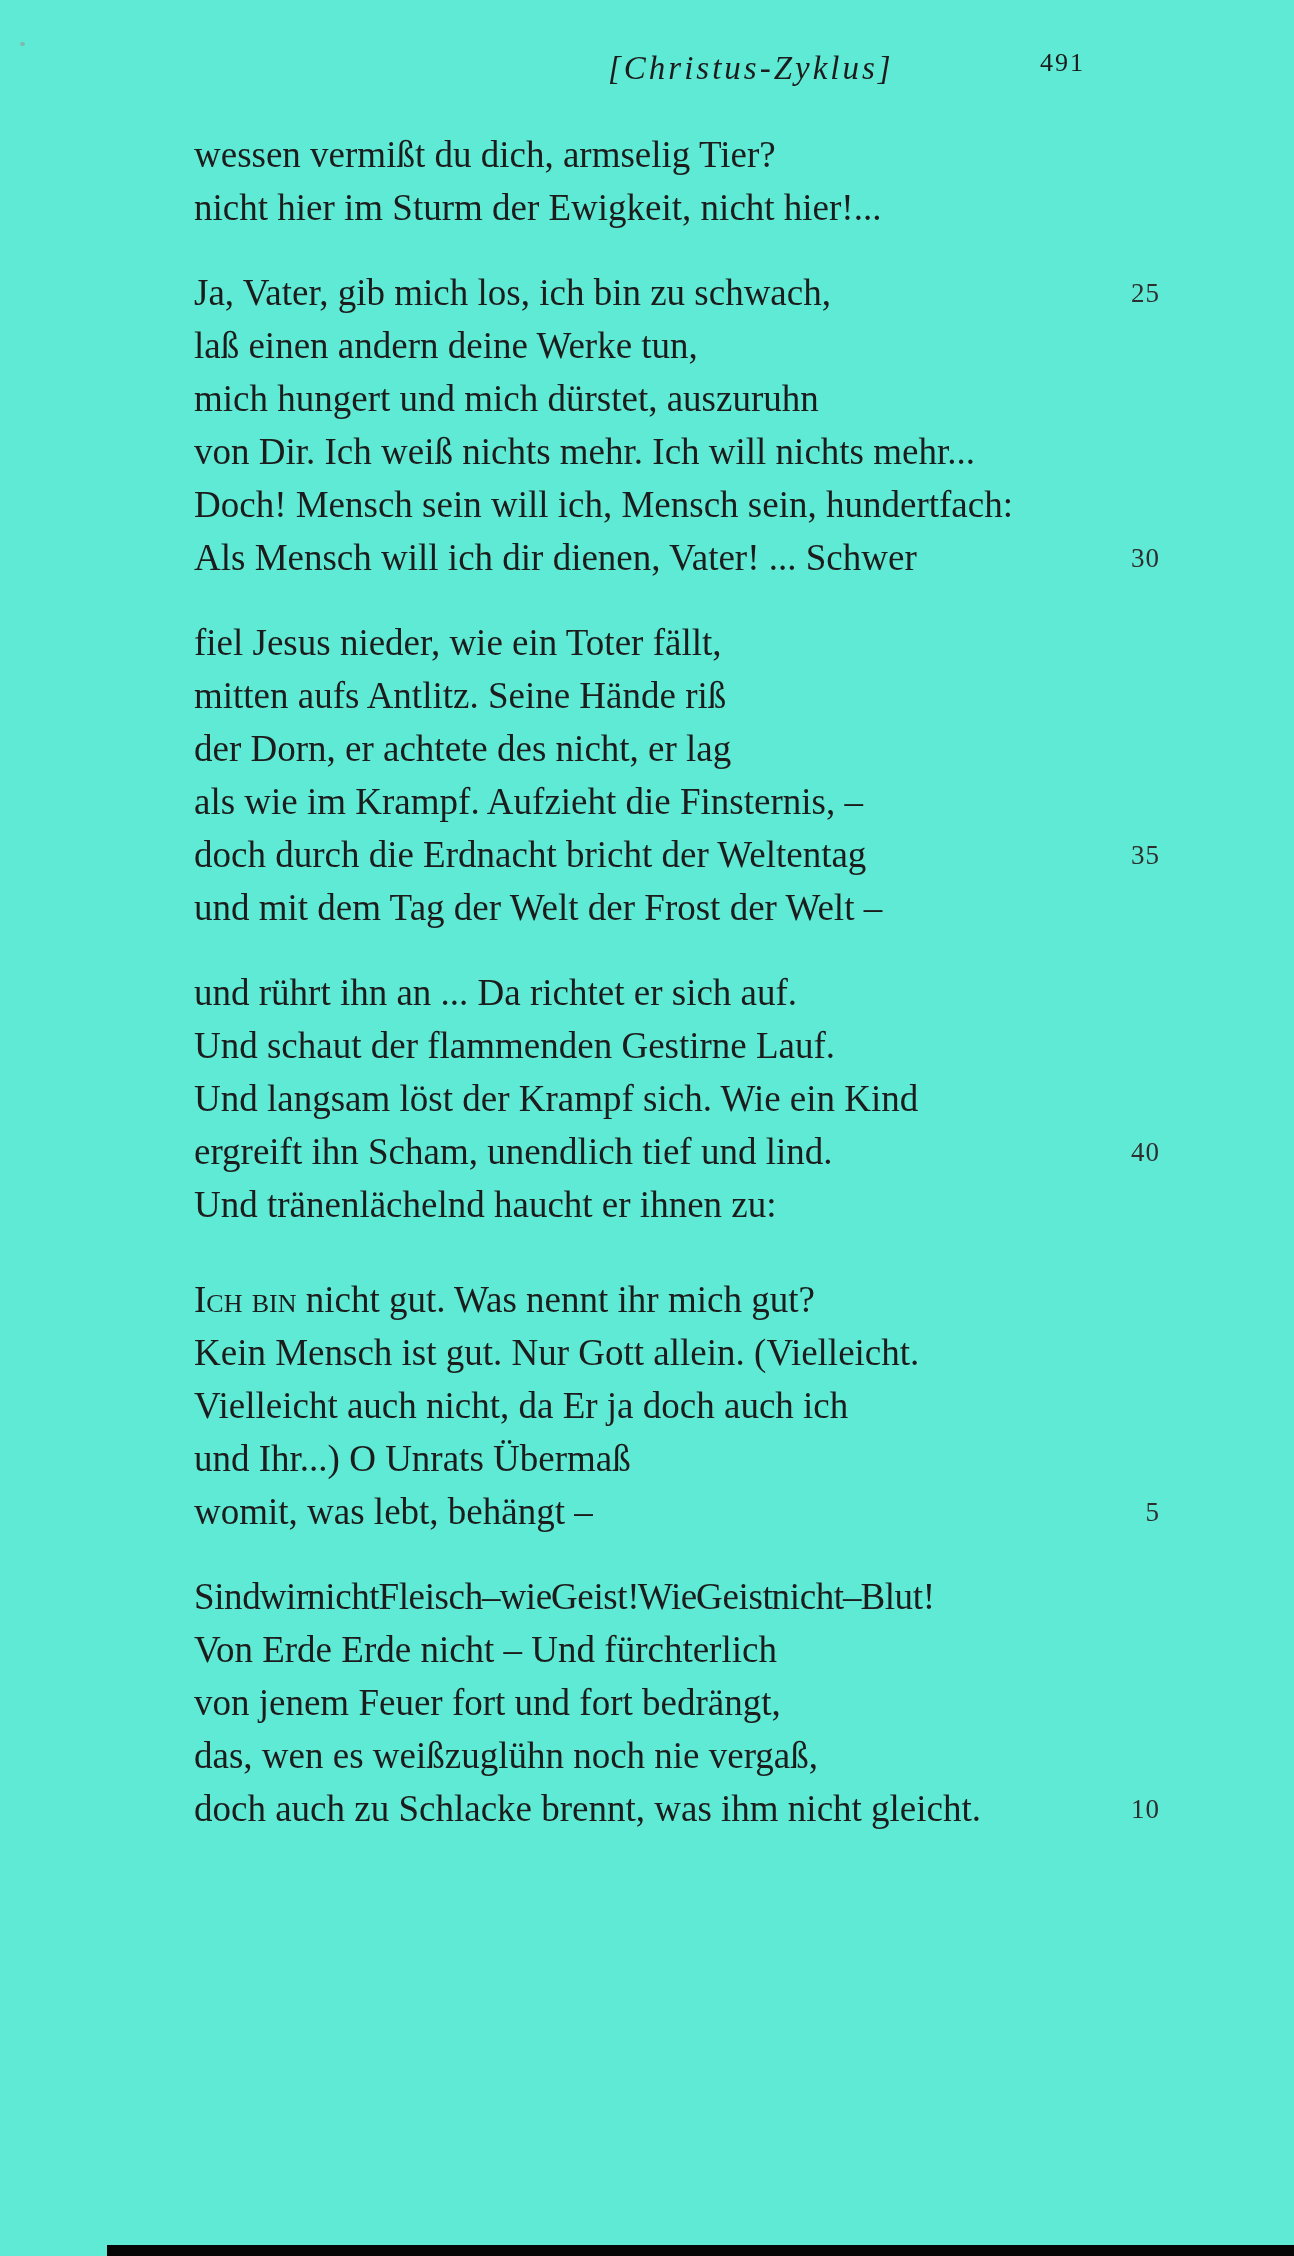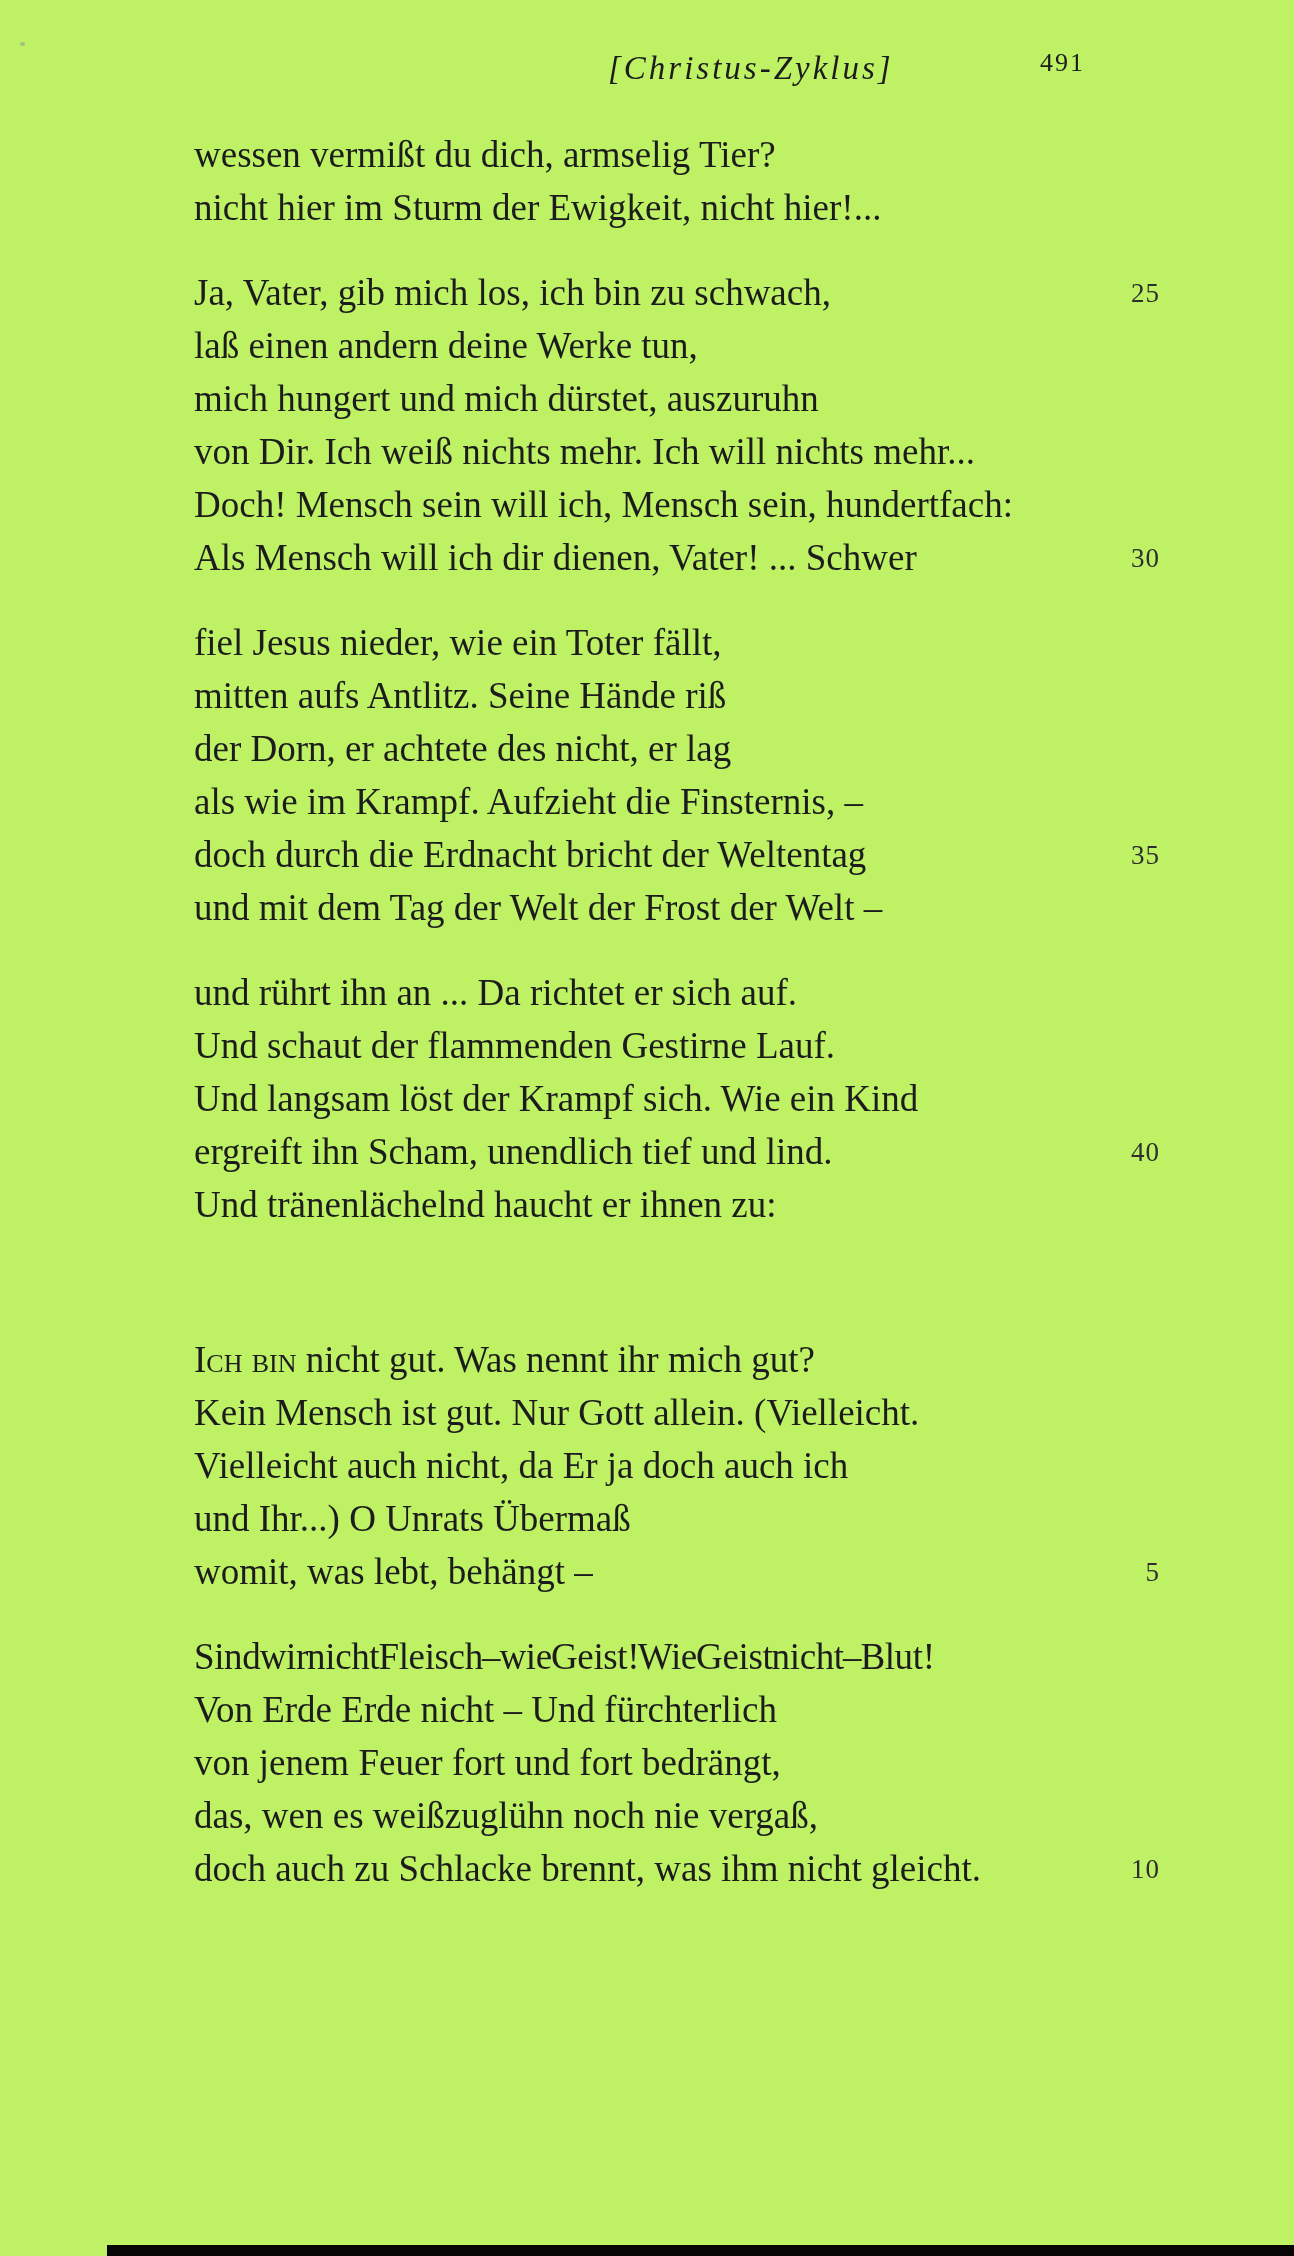"[Christus-Zyklus]" .page { background: #bef264 -> #5eead4 }
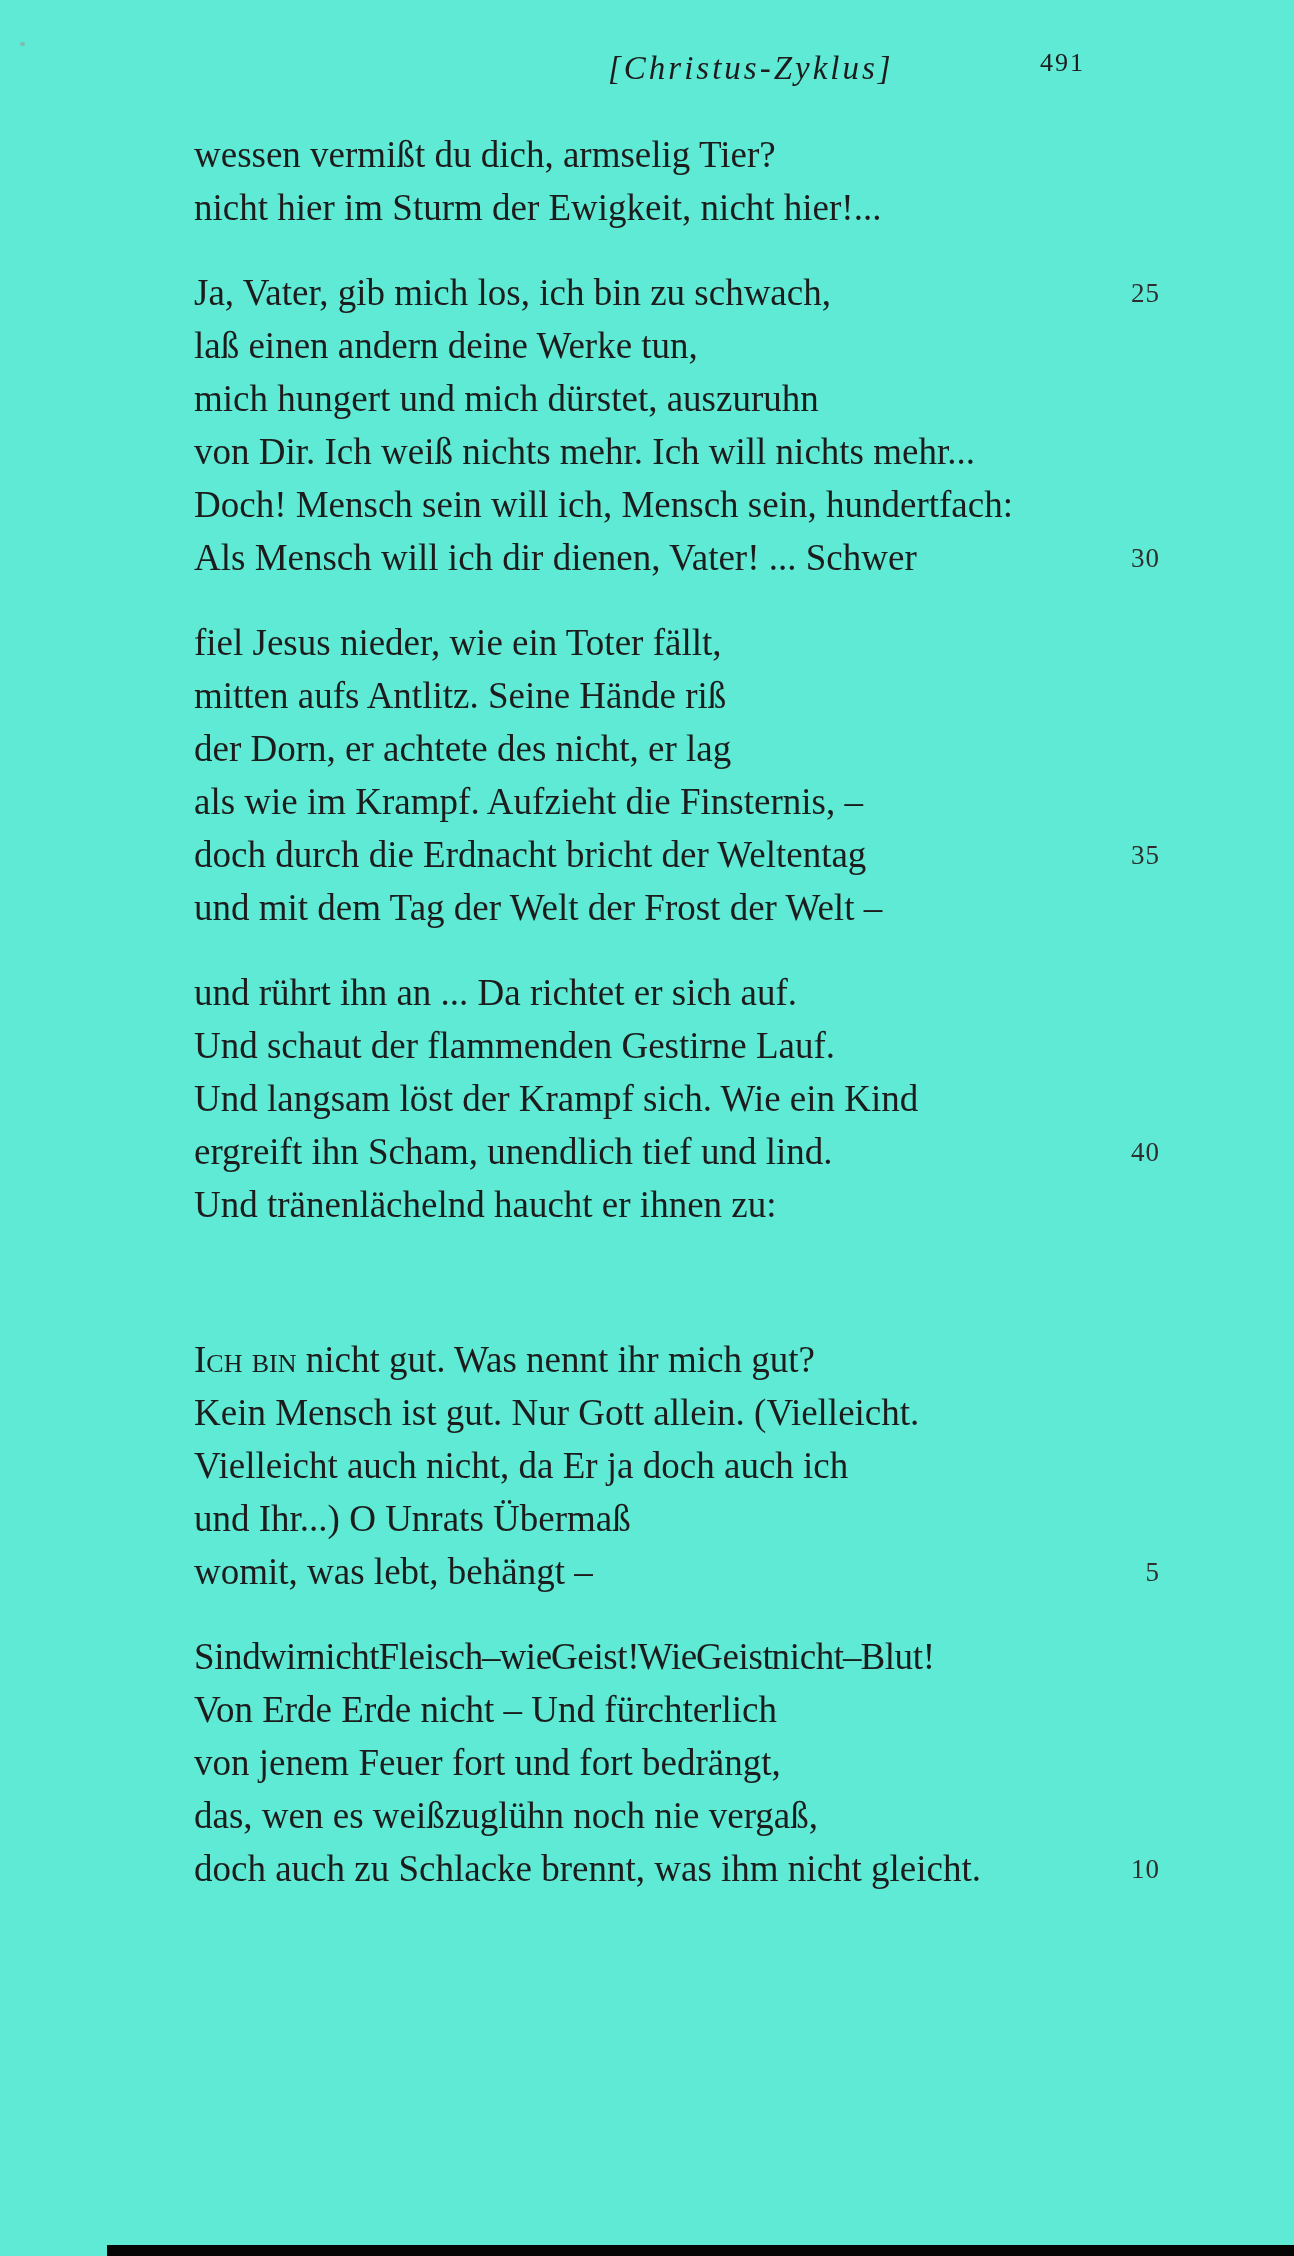"Ich bin nicht gut. Was" .poem-gap { margin-top: 102px -> 42px }
